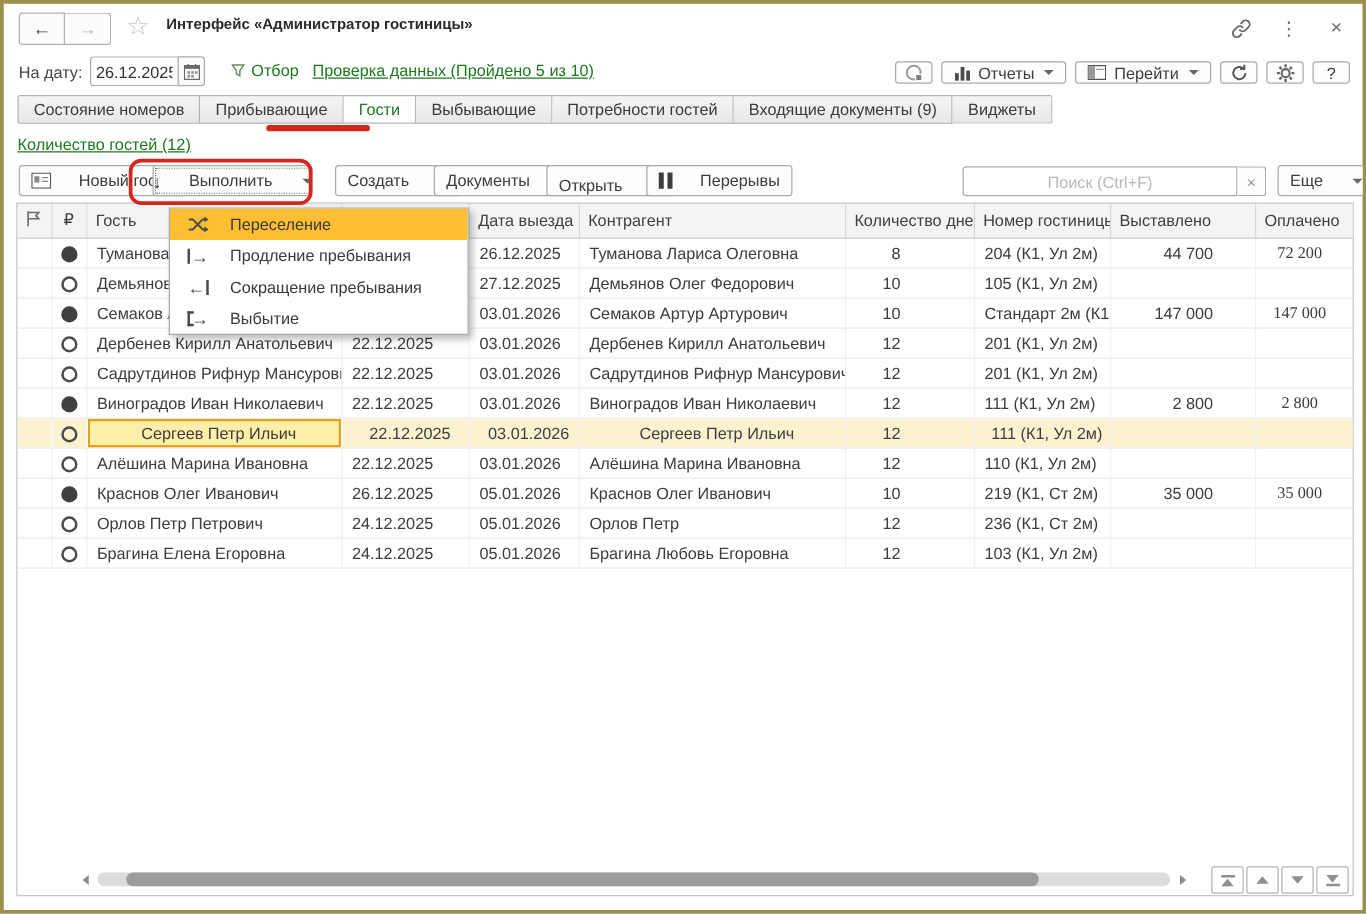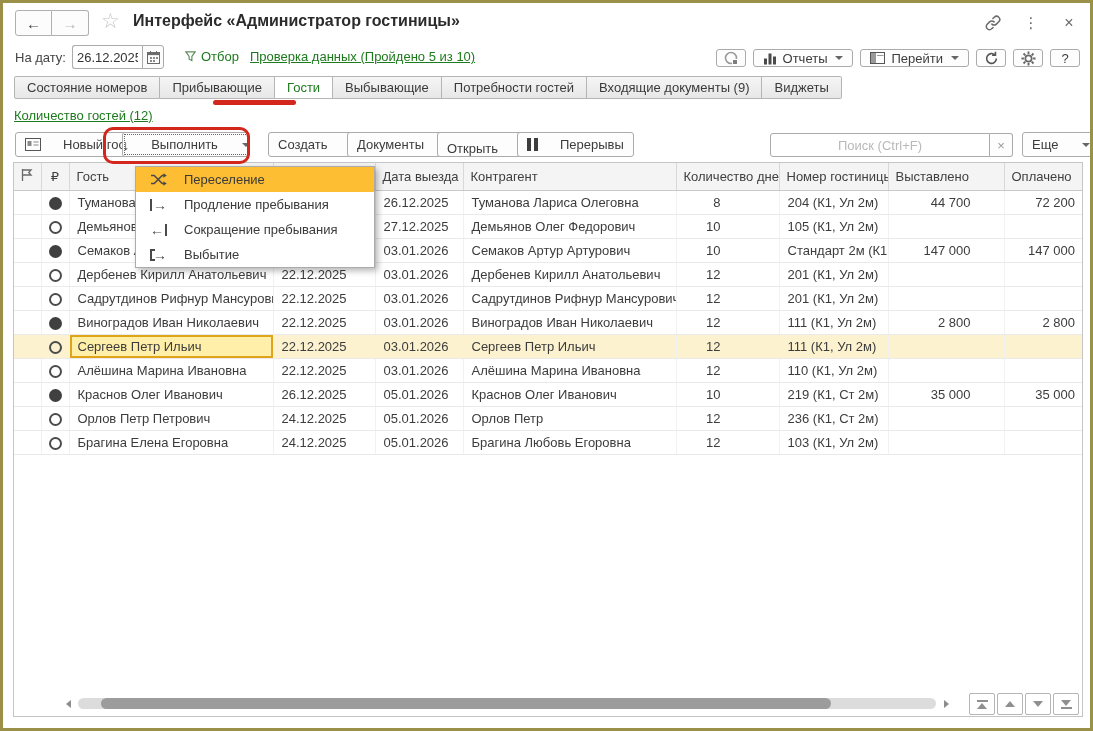"Интерфейс «Администратор гостиницы»" .page-title { font-size: 16px -> 12px }
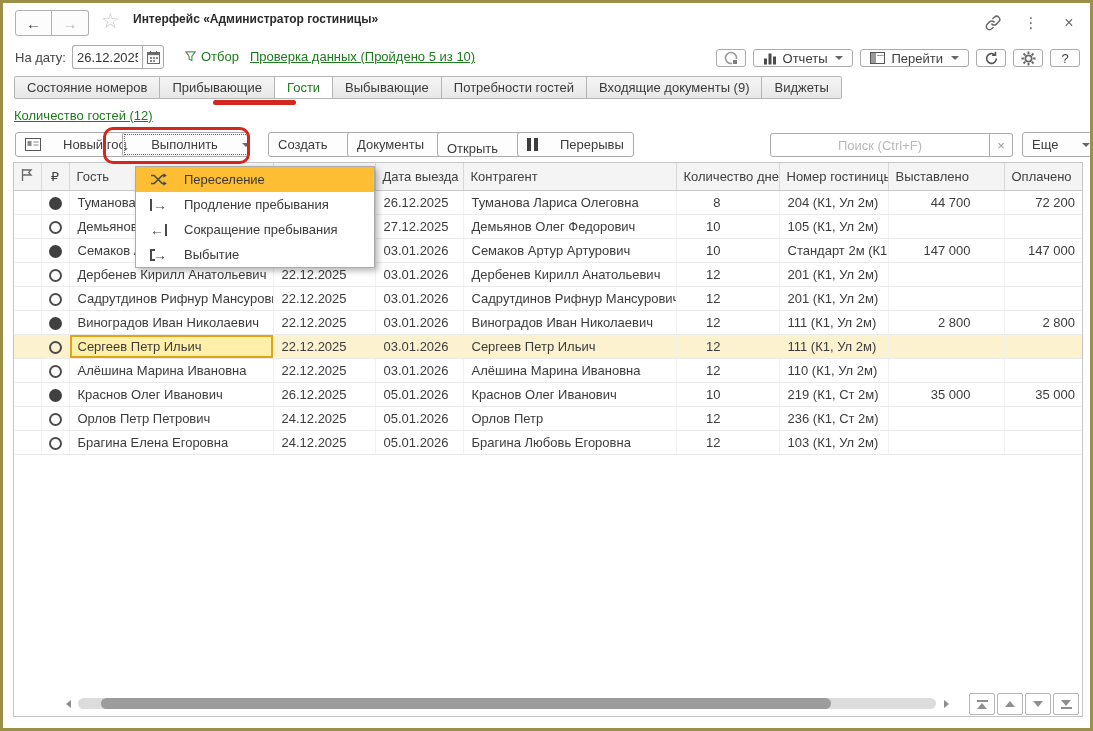"72 200" .tbl td.col-paid { font-family: none -> Liberation Serif, serif; text-align: right -> center }
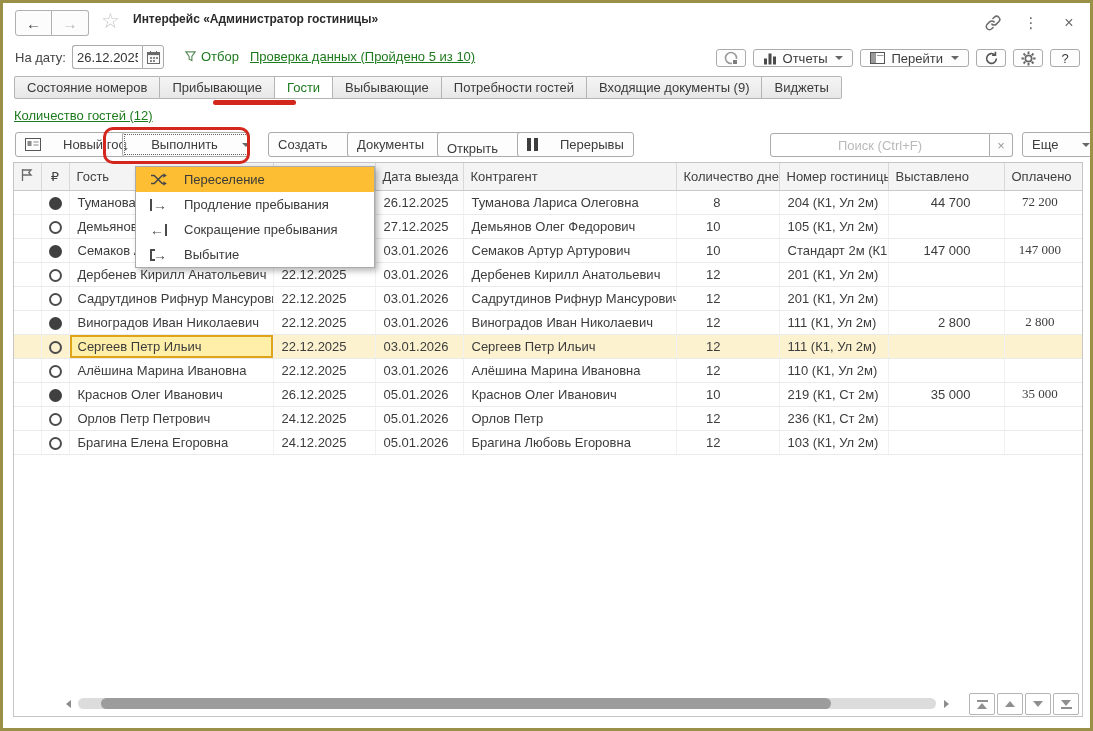"Сергеев Петр Ильич" tr.selected td { text-align: none -> center }
